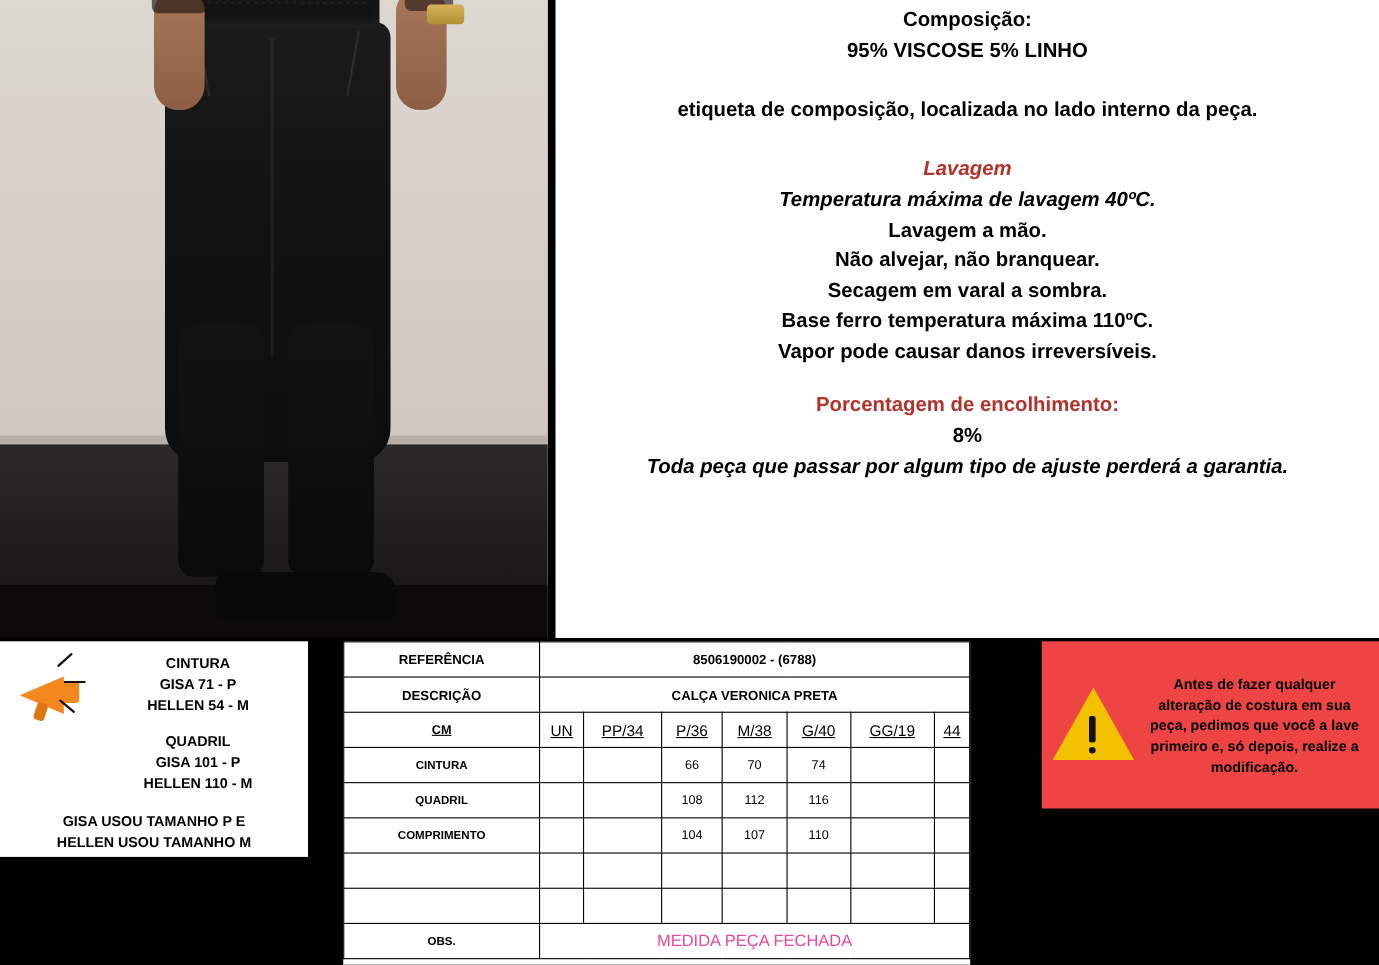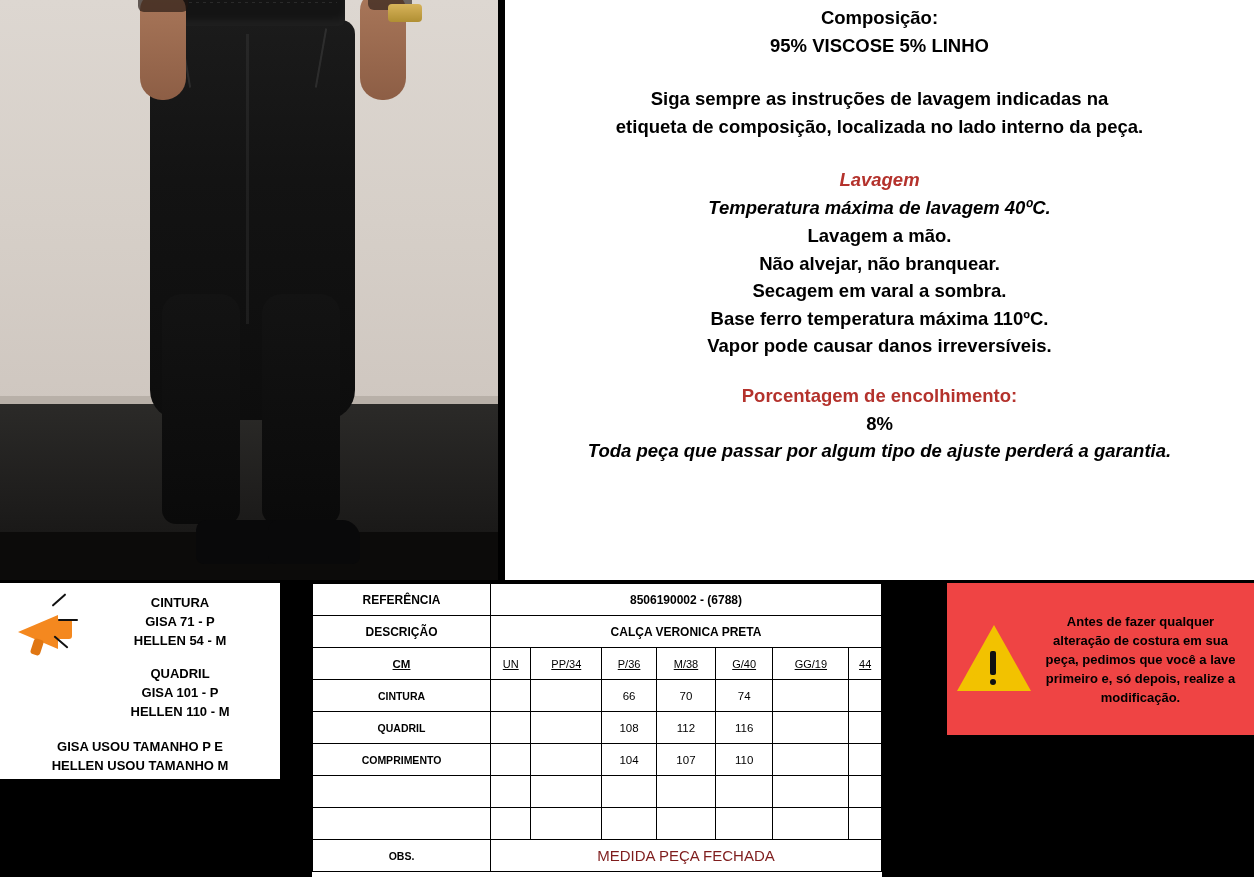"Siga sempre as instruções de" p.bold { html: <p>Siga sempre as instruções de lavagem indicadas na</p> -> none }
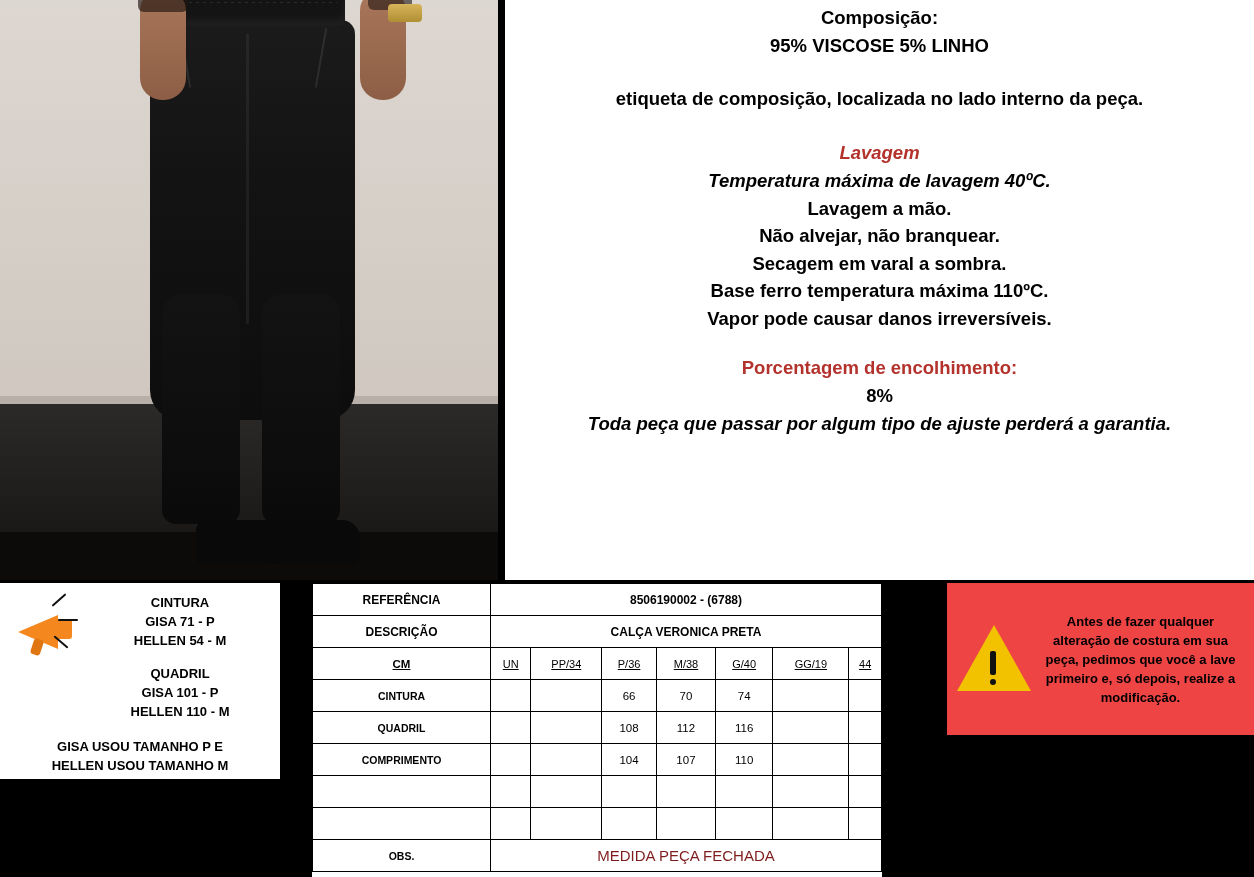"UN" .hdr-size { font-size: 11px -> 14px }
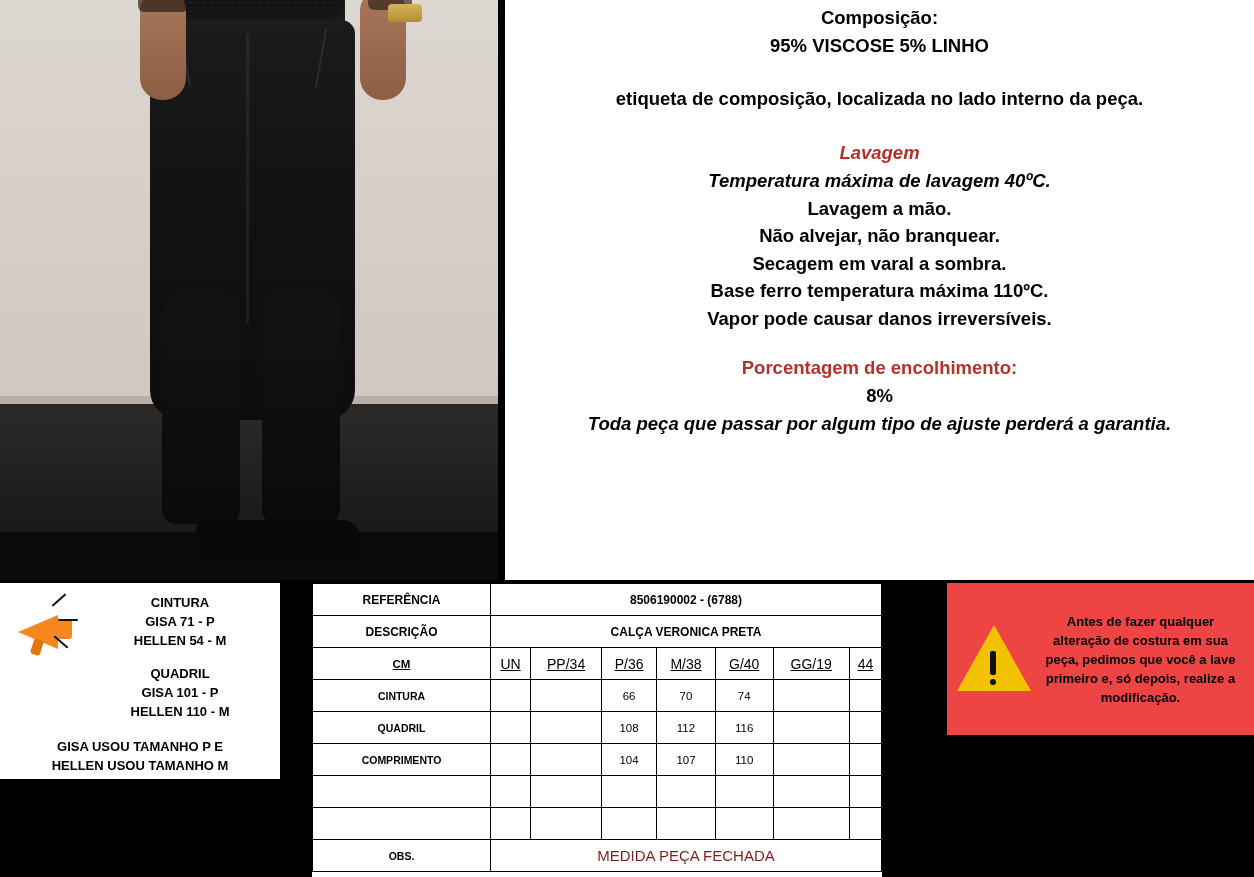"MEDIDA PEÇA FECHADA" .obs-value { color: #7f1d1d -> #ec4899 }
